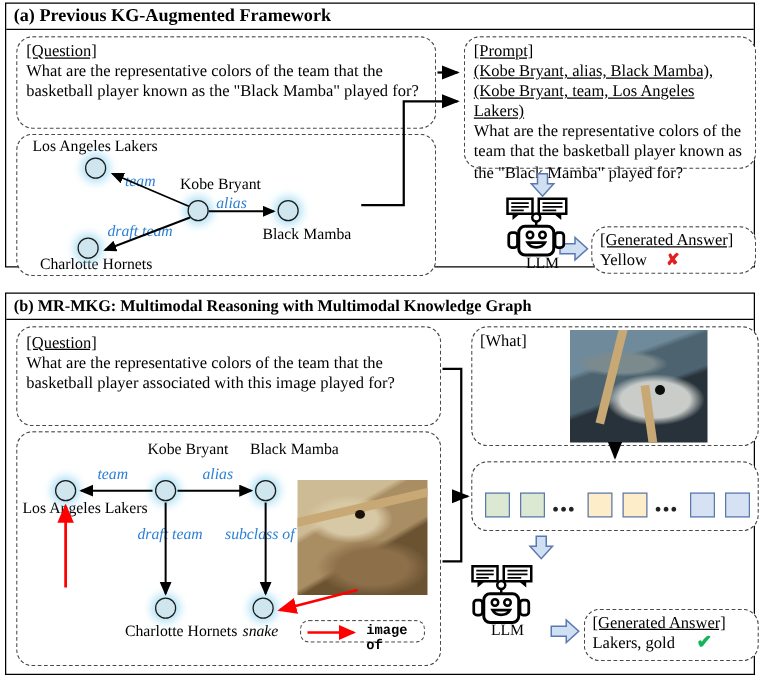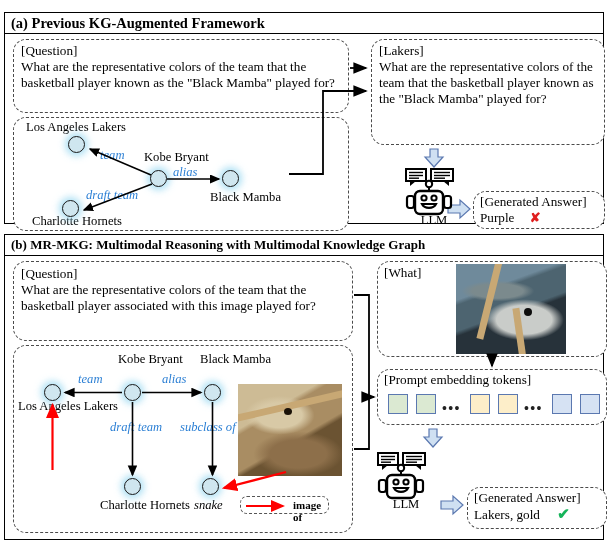"(a) Previous KG-Augmented Framework" #panel-a { top: 12px -> 2px }
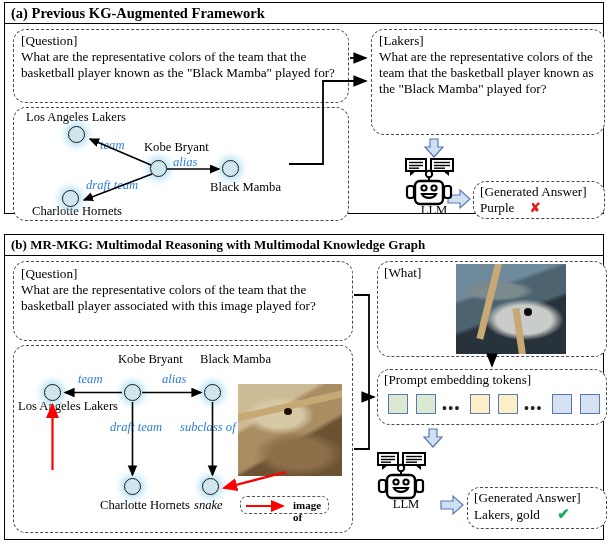"[Question]" .tag { text-decoration: none -> underline }
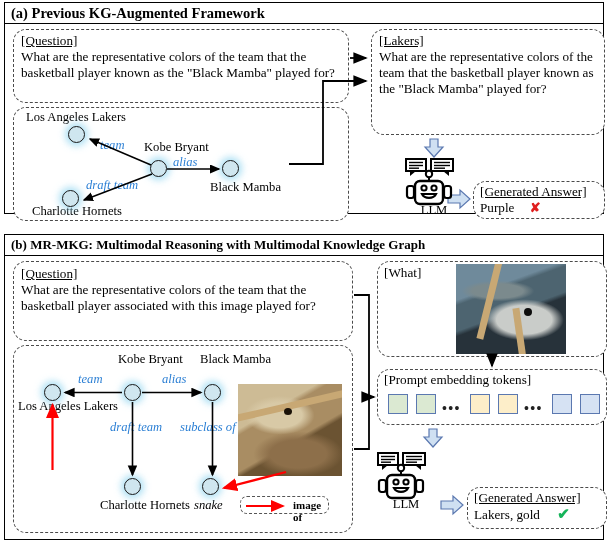"[Lakers]" span.tag { text: Lakers -> Prompt }
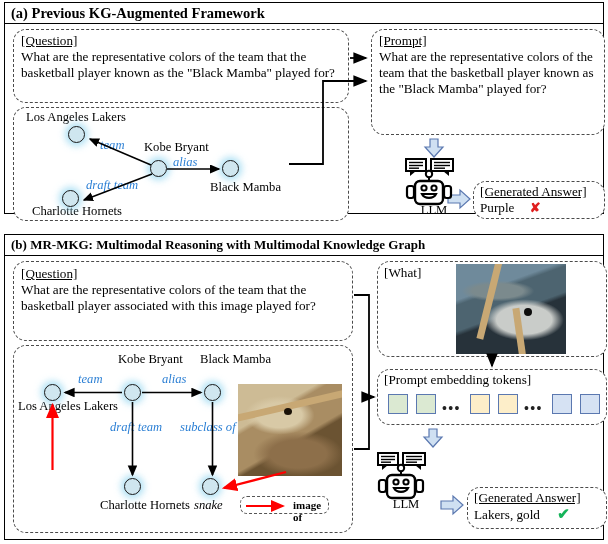"(Kobe Bryant, alias, Black Mamba)," span.tag { html: none -> <span>(Kobe Bryant, alias, Black Mamba), (Kobe Bryant, team, Los Angeles Lakers)</span> }
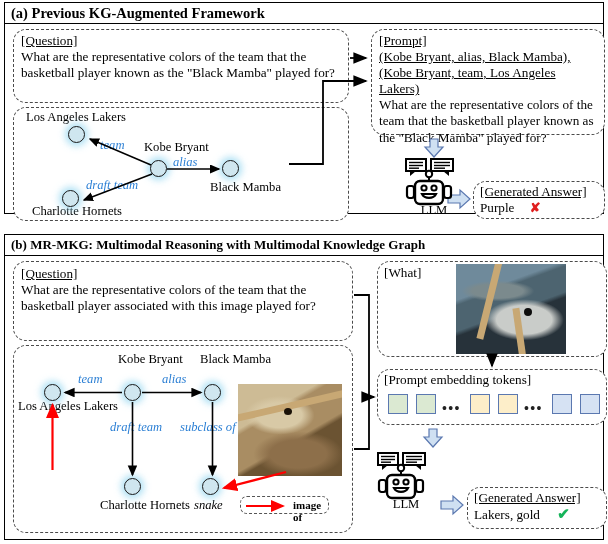"Purple" span { text: Purple -> Yellow }
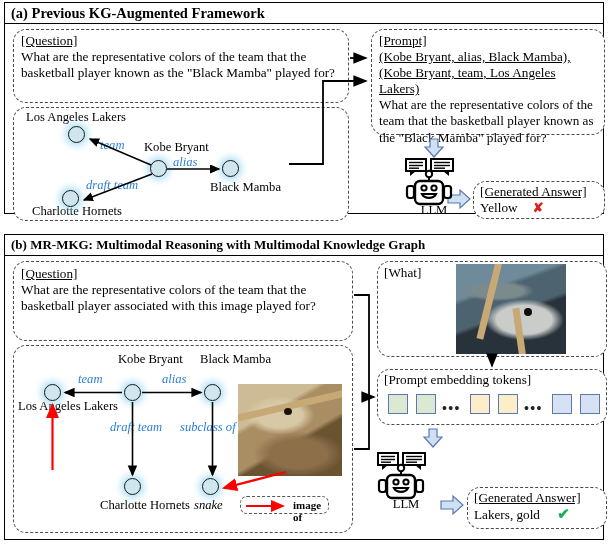"[Prompt embedding tokens]" span.btext { html: <span>[Prompt embedding tokens]</span> -> none }
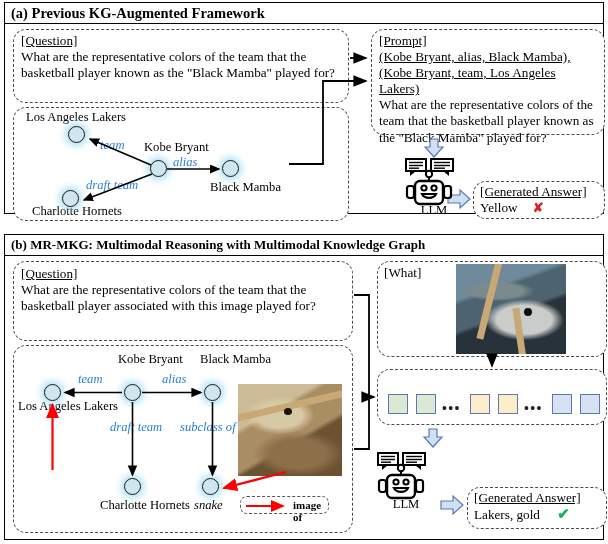"image of" div.legend { font-family: none -> Liberation Mono, monospace; width: 89px -> 100px }
